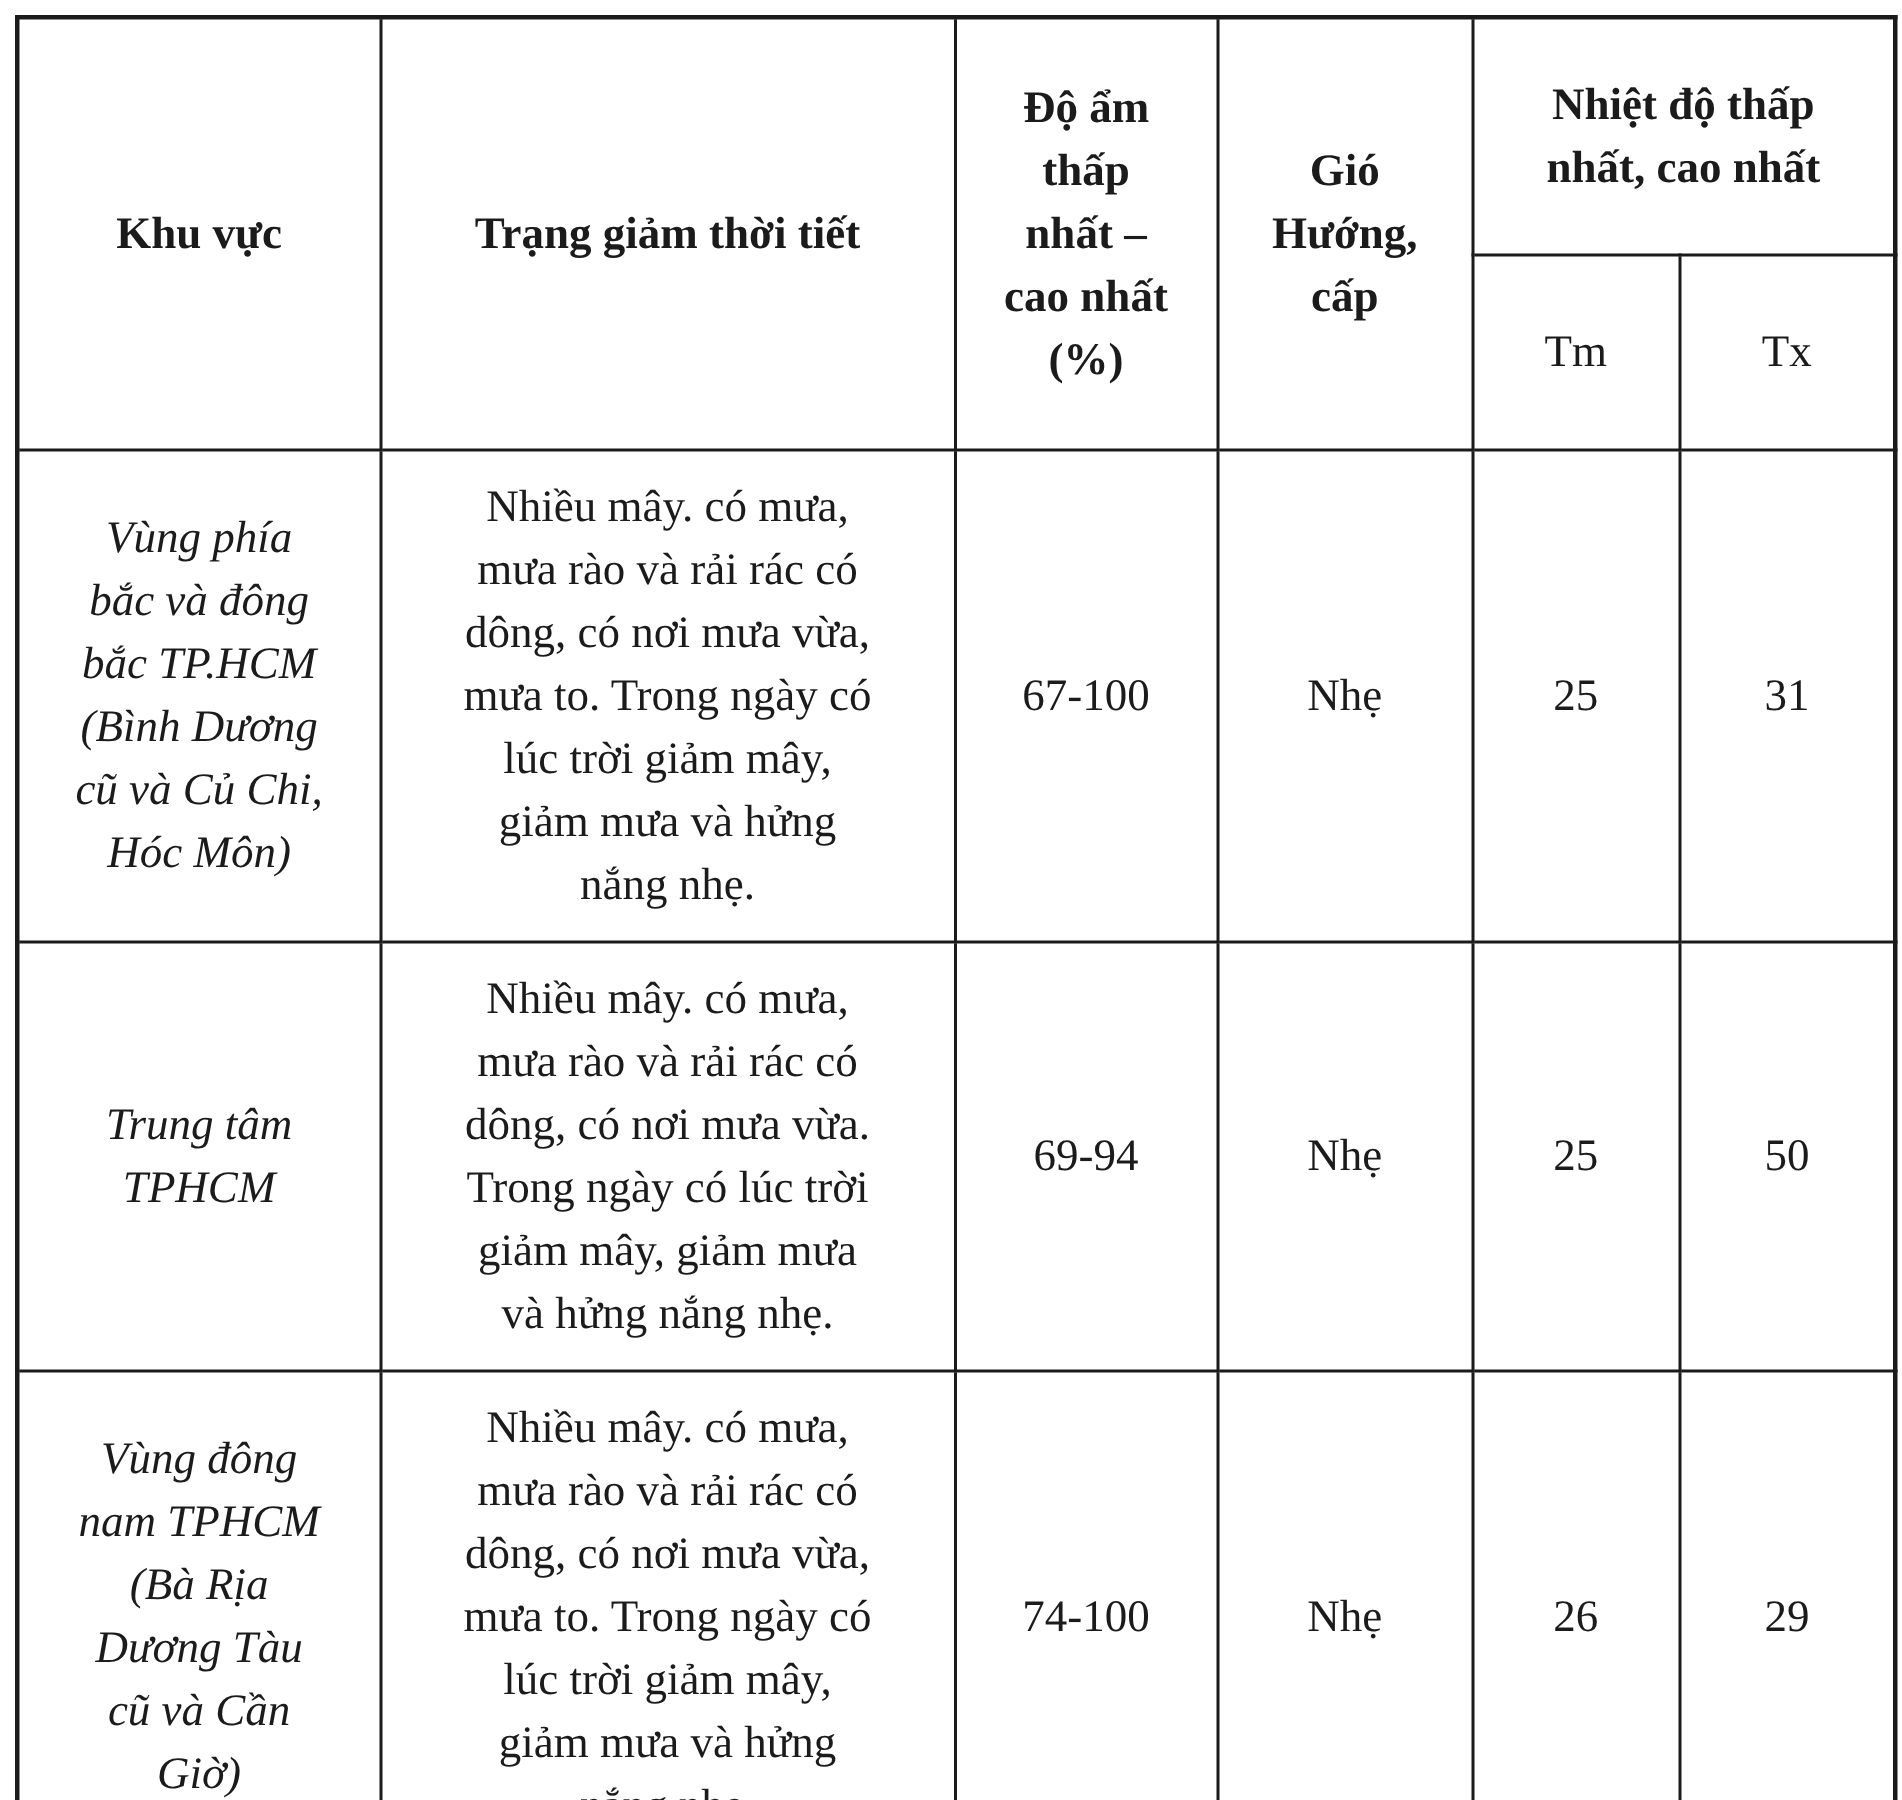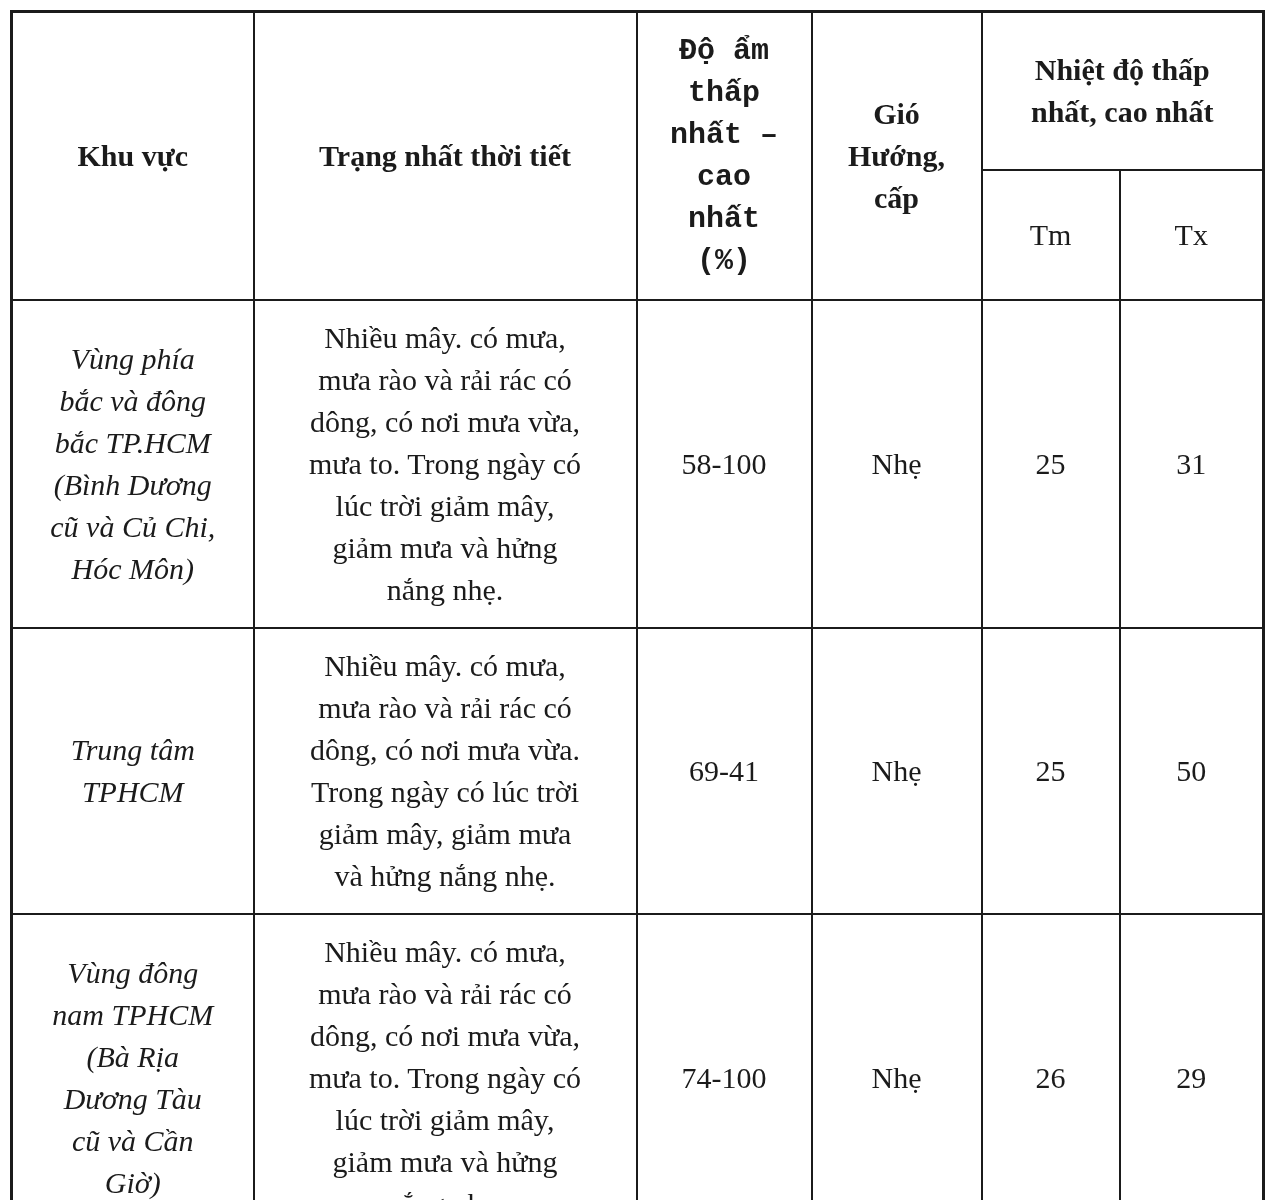"Độ ẩm thấp nhất –" .w-humidity { font-family: Liberation Mono, monospace -> none }
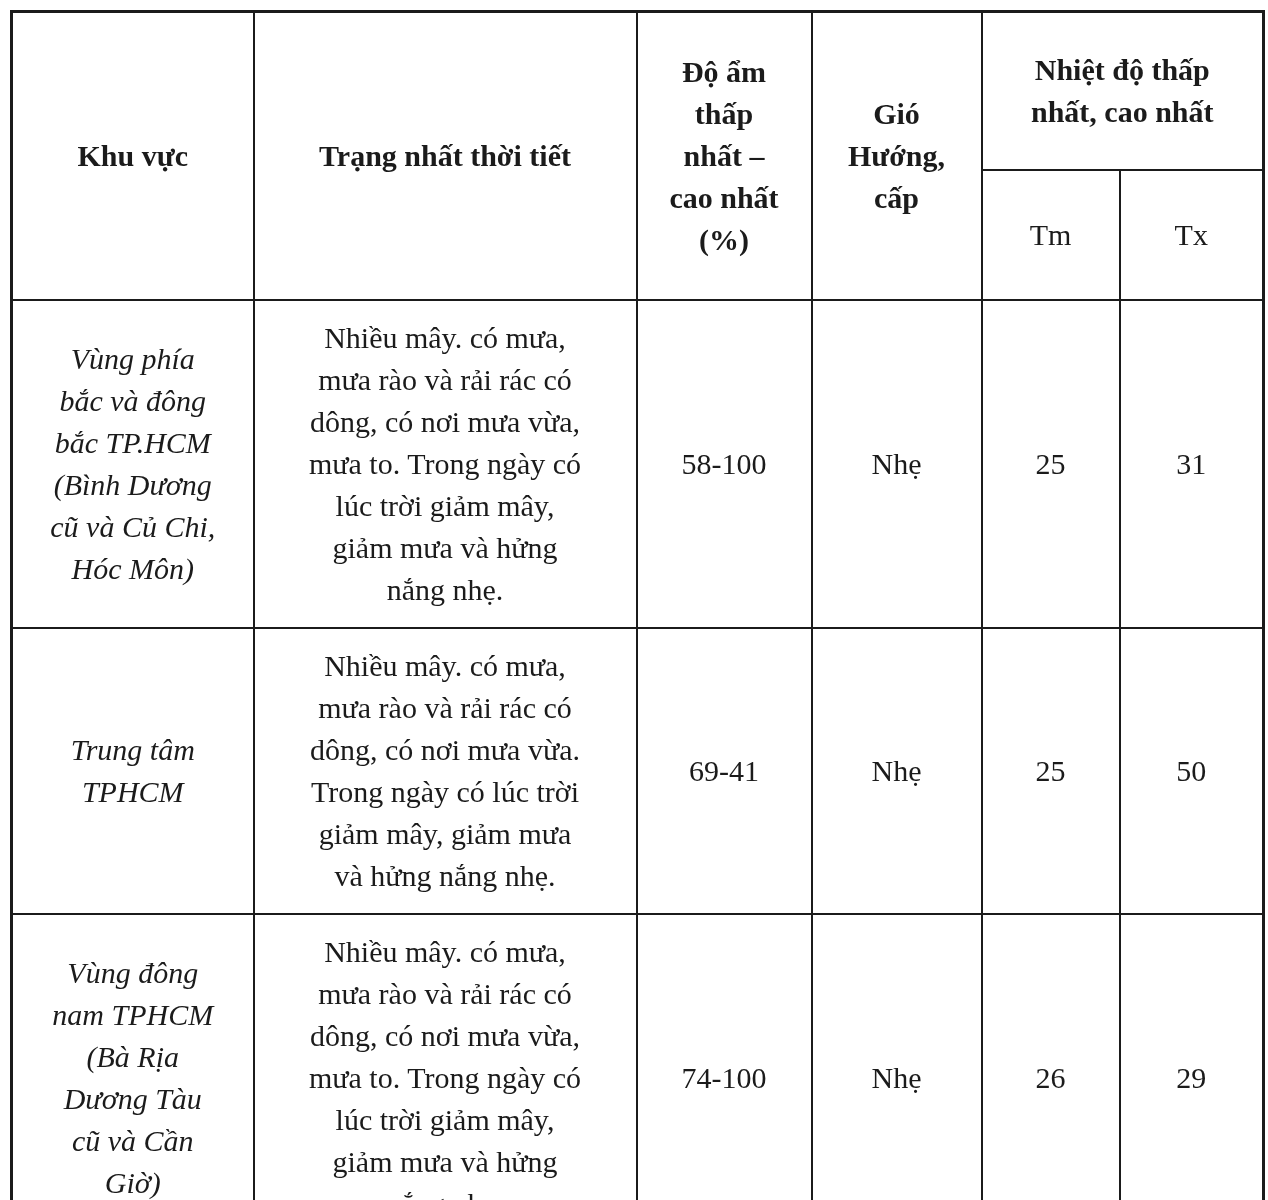"Trạng nhất thời tiết" div { text: nhất -> giảm }
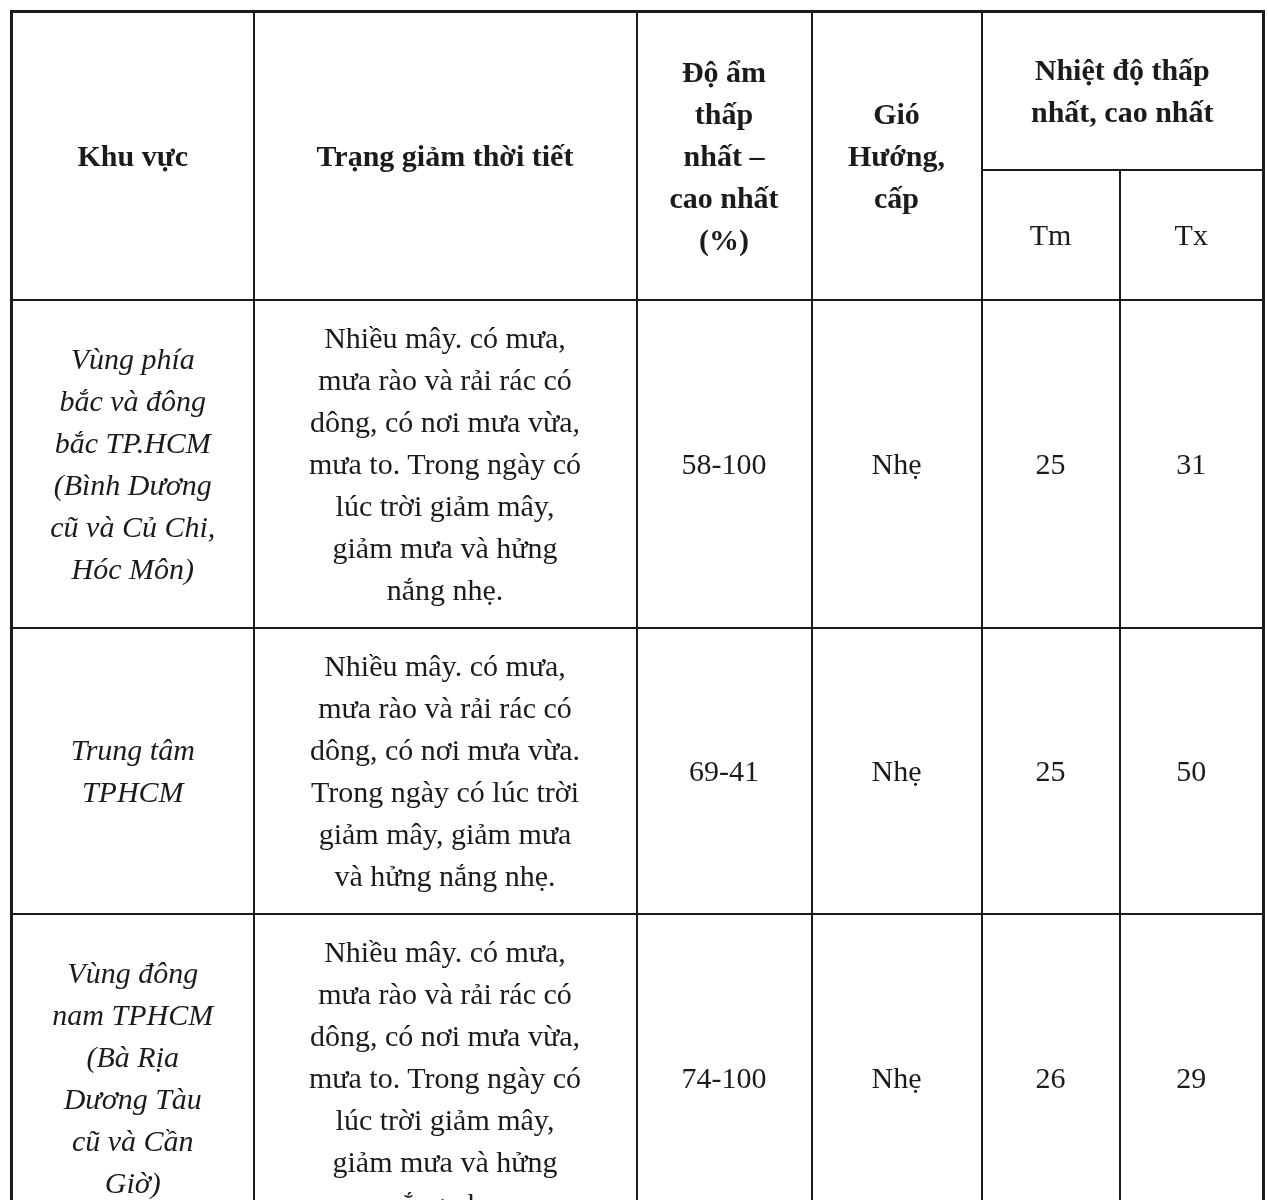"58-100" div { text: 58-100 -> 67-100 }
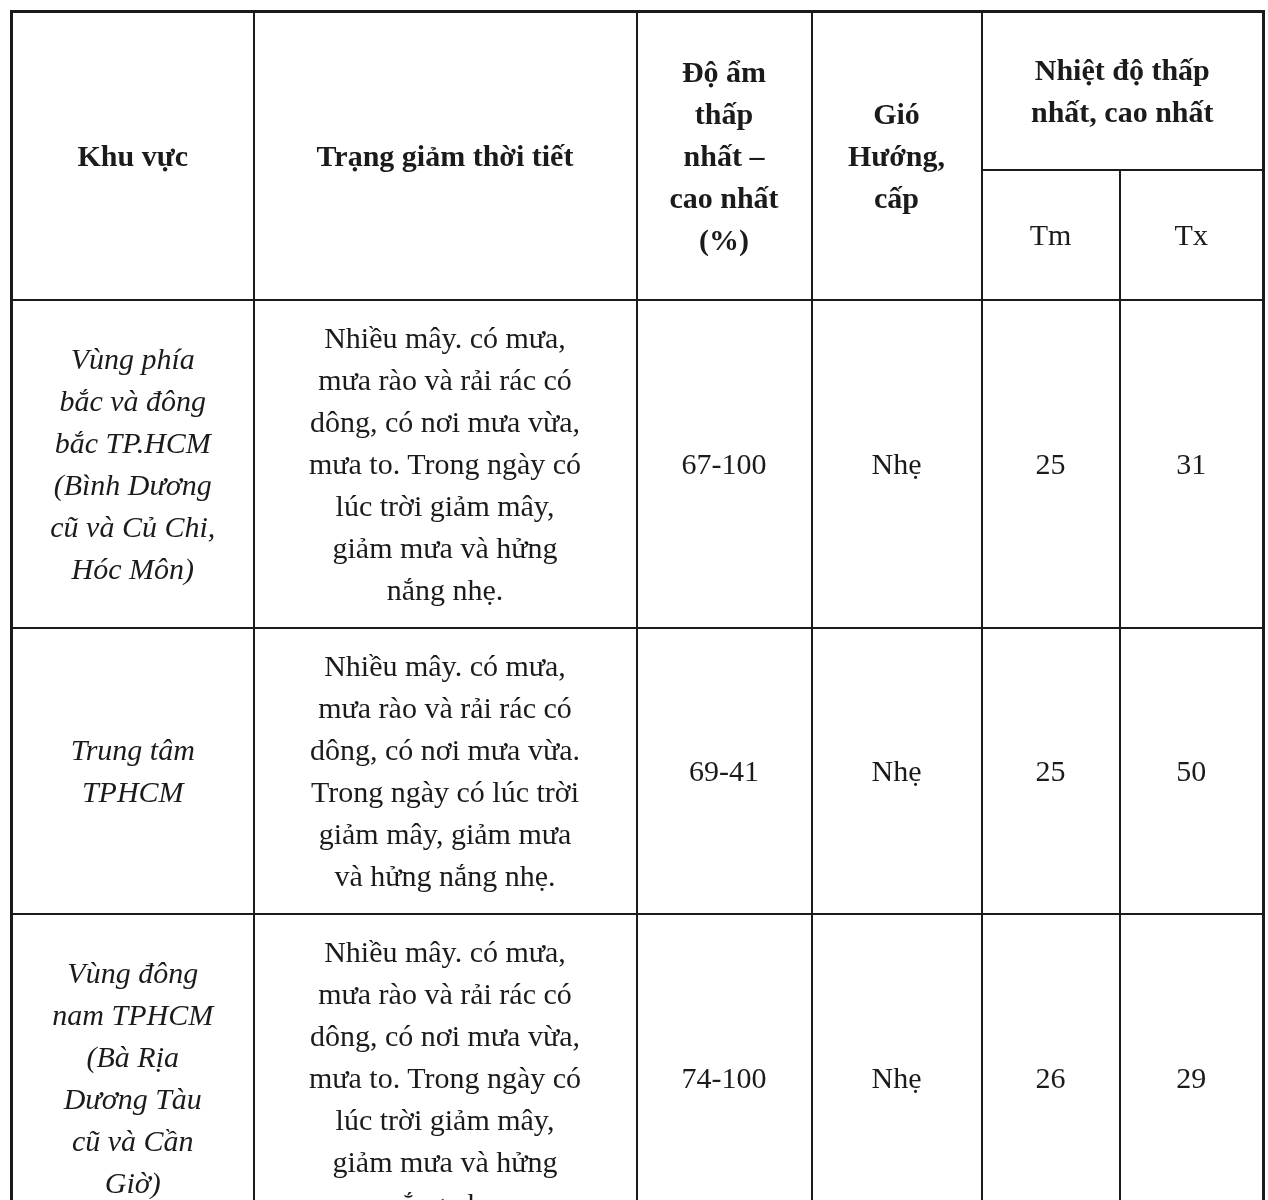"69-41" div { text: 69-41 -> 69-94 }
